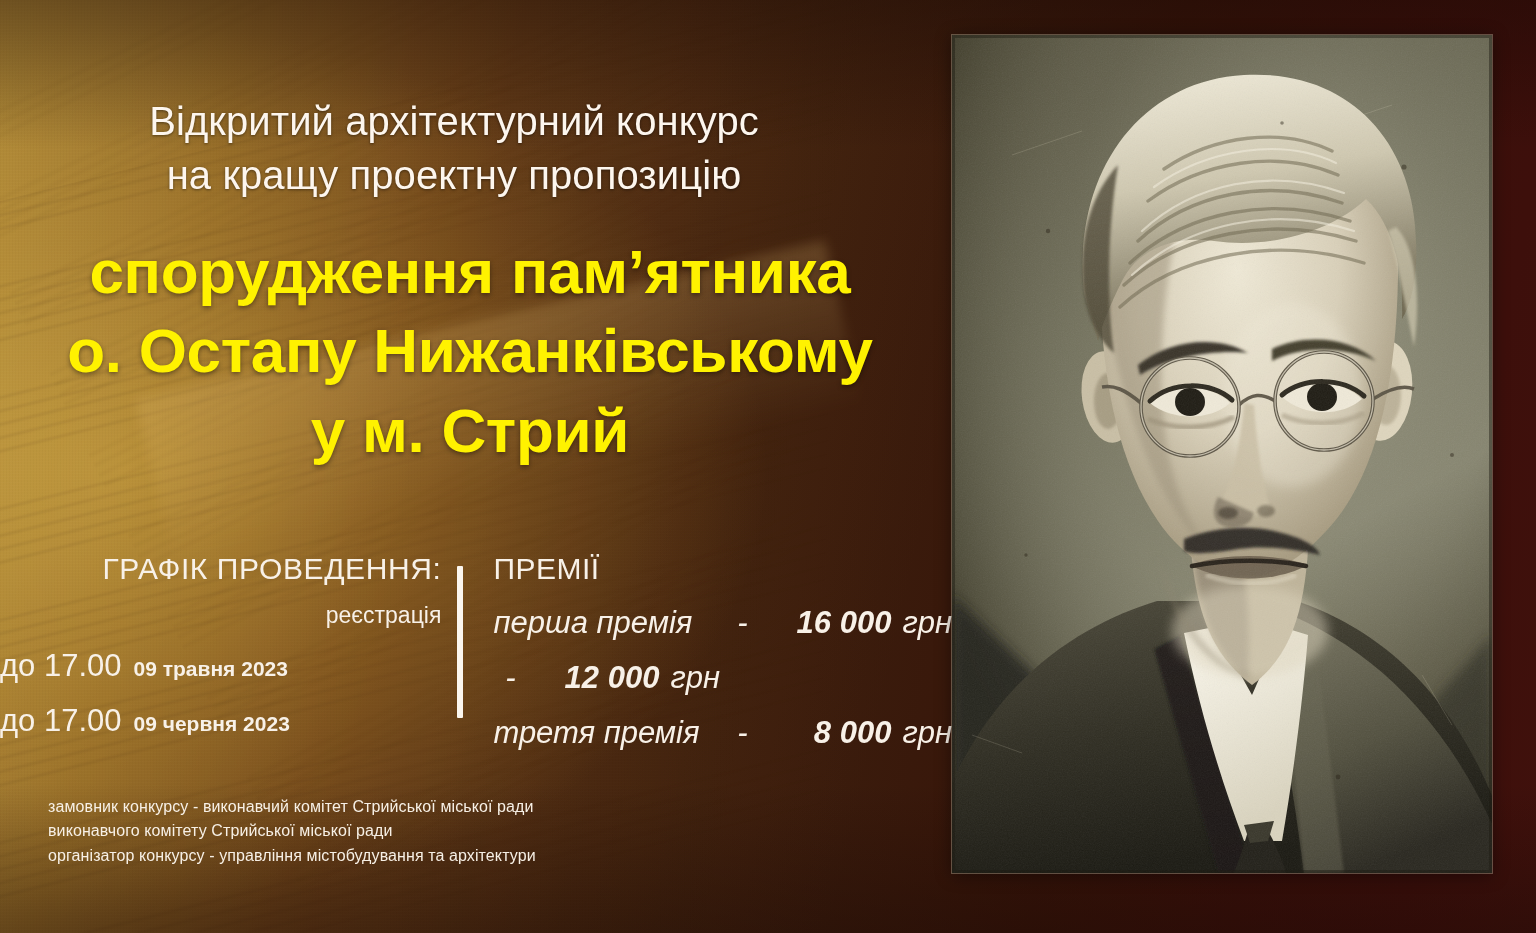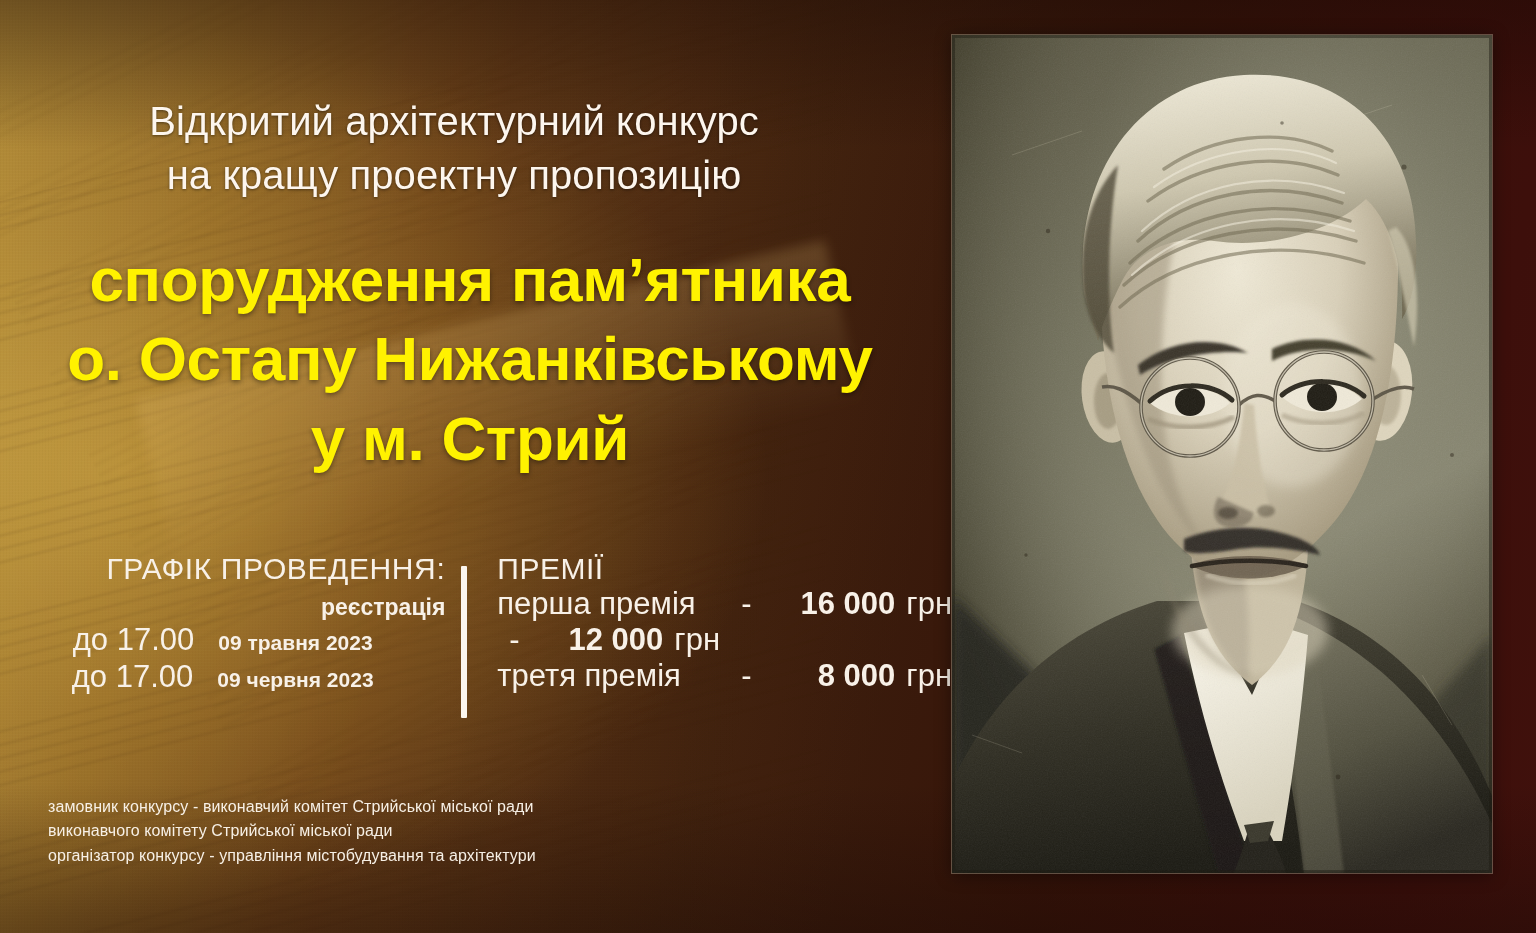"спорудження пам’ятника" .title { top: 240px -> 232px }
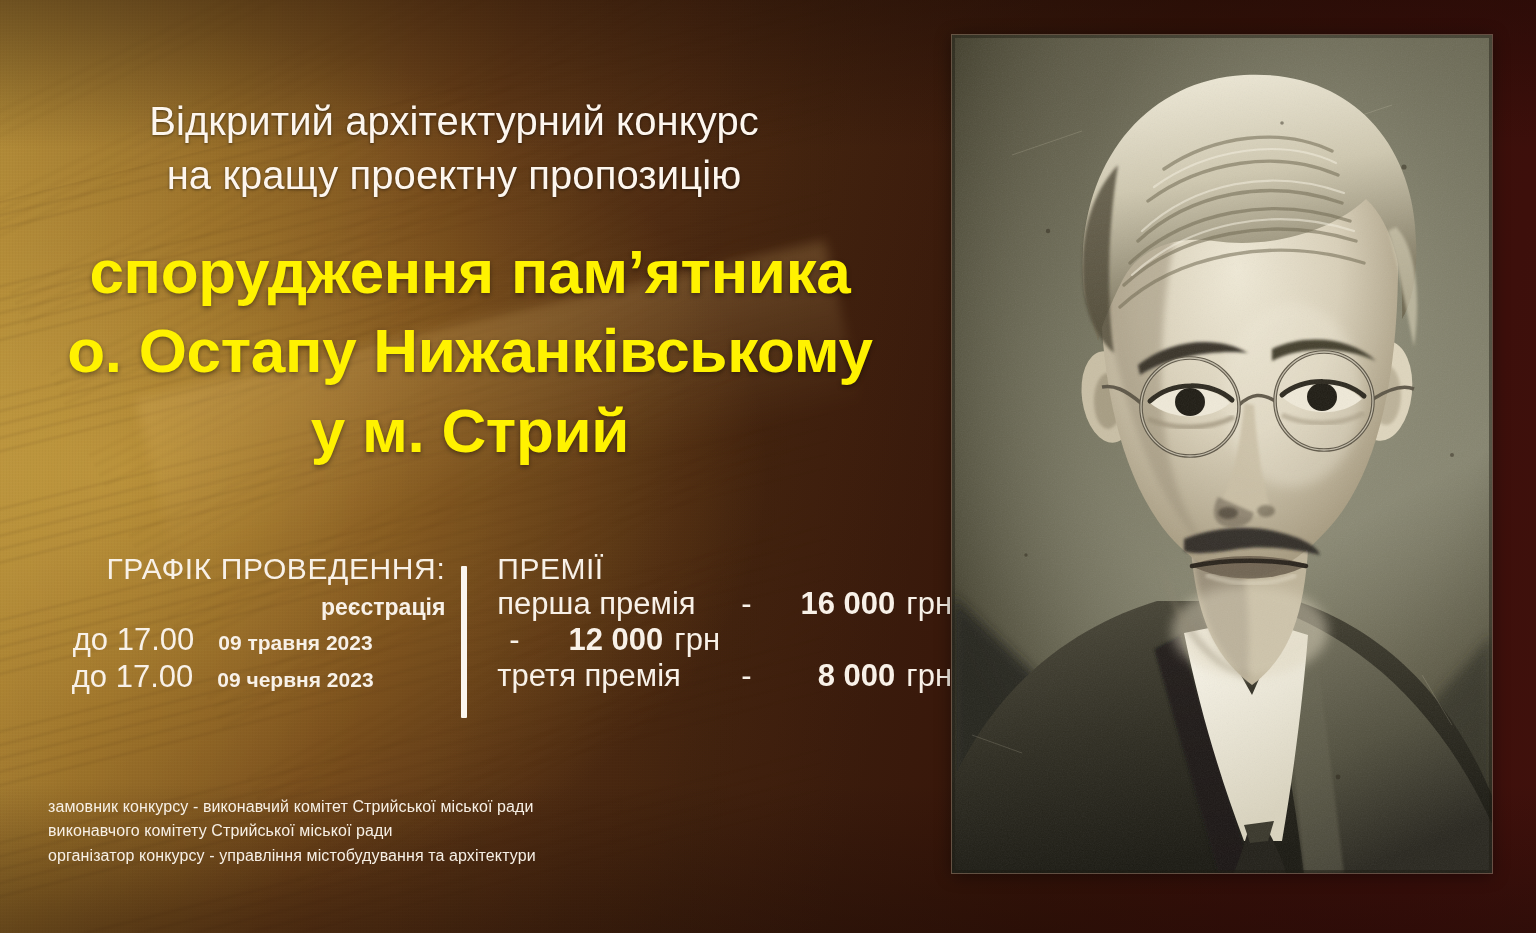"реєстрація" .sched-sub { font-weight: 700 -> 400; margin-top: 8px -> 16px }
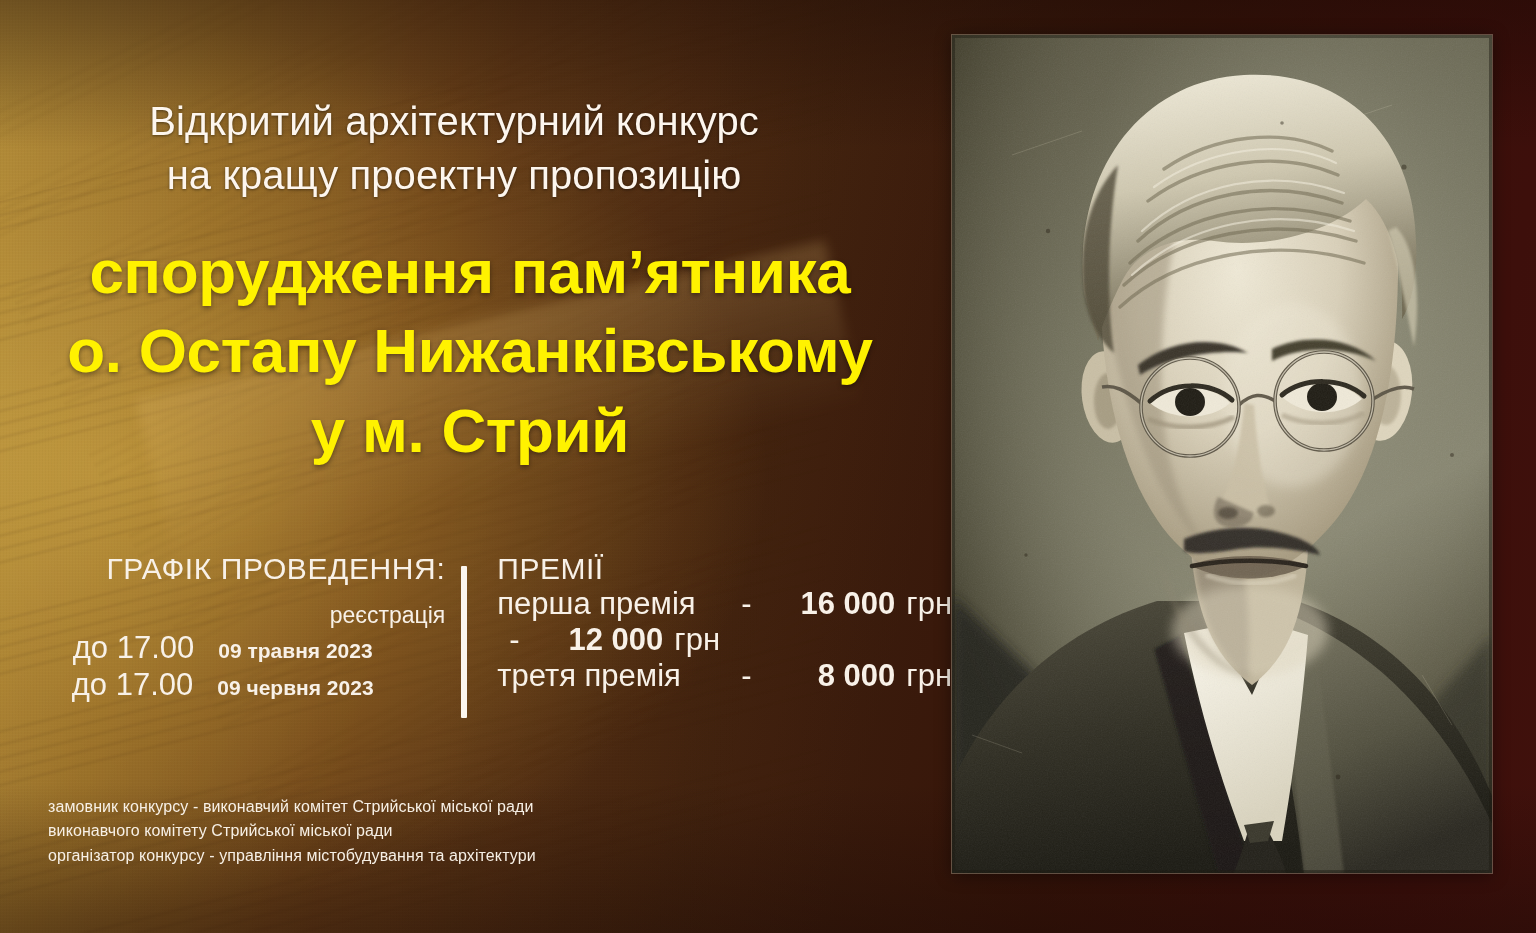"перша премія" .prize-row { font-style: none -> italic; margin-top: 0 -> 19px }
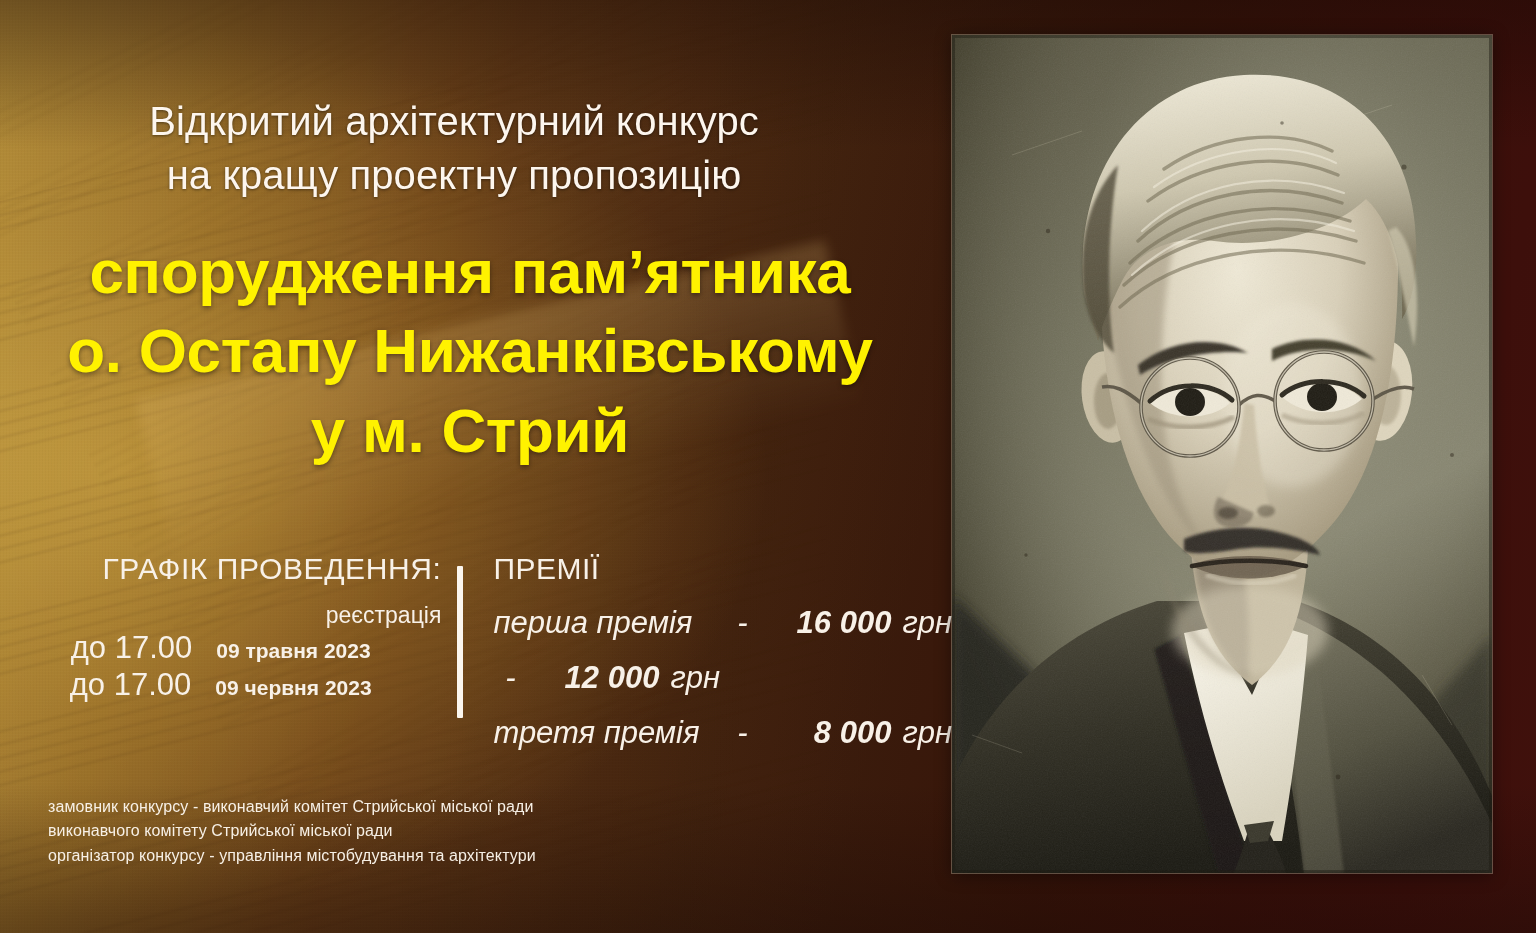"до 17.00" .sched-row { gap: 24px -> 12px; justify-content: center -> flex-start; margin-top: 1px -> 19px }
